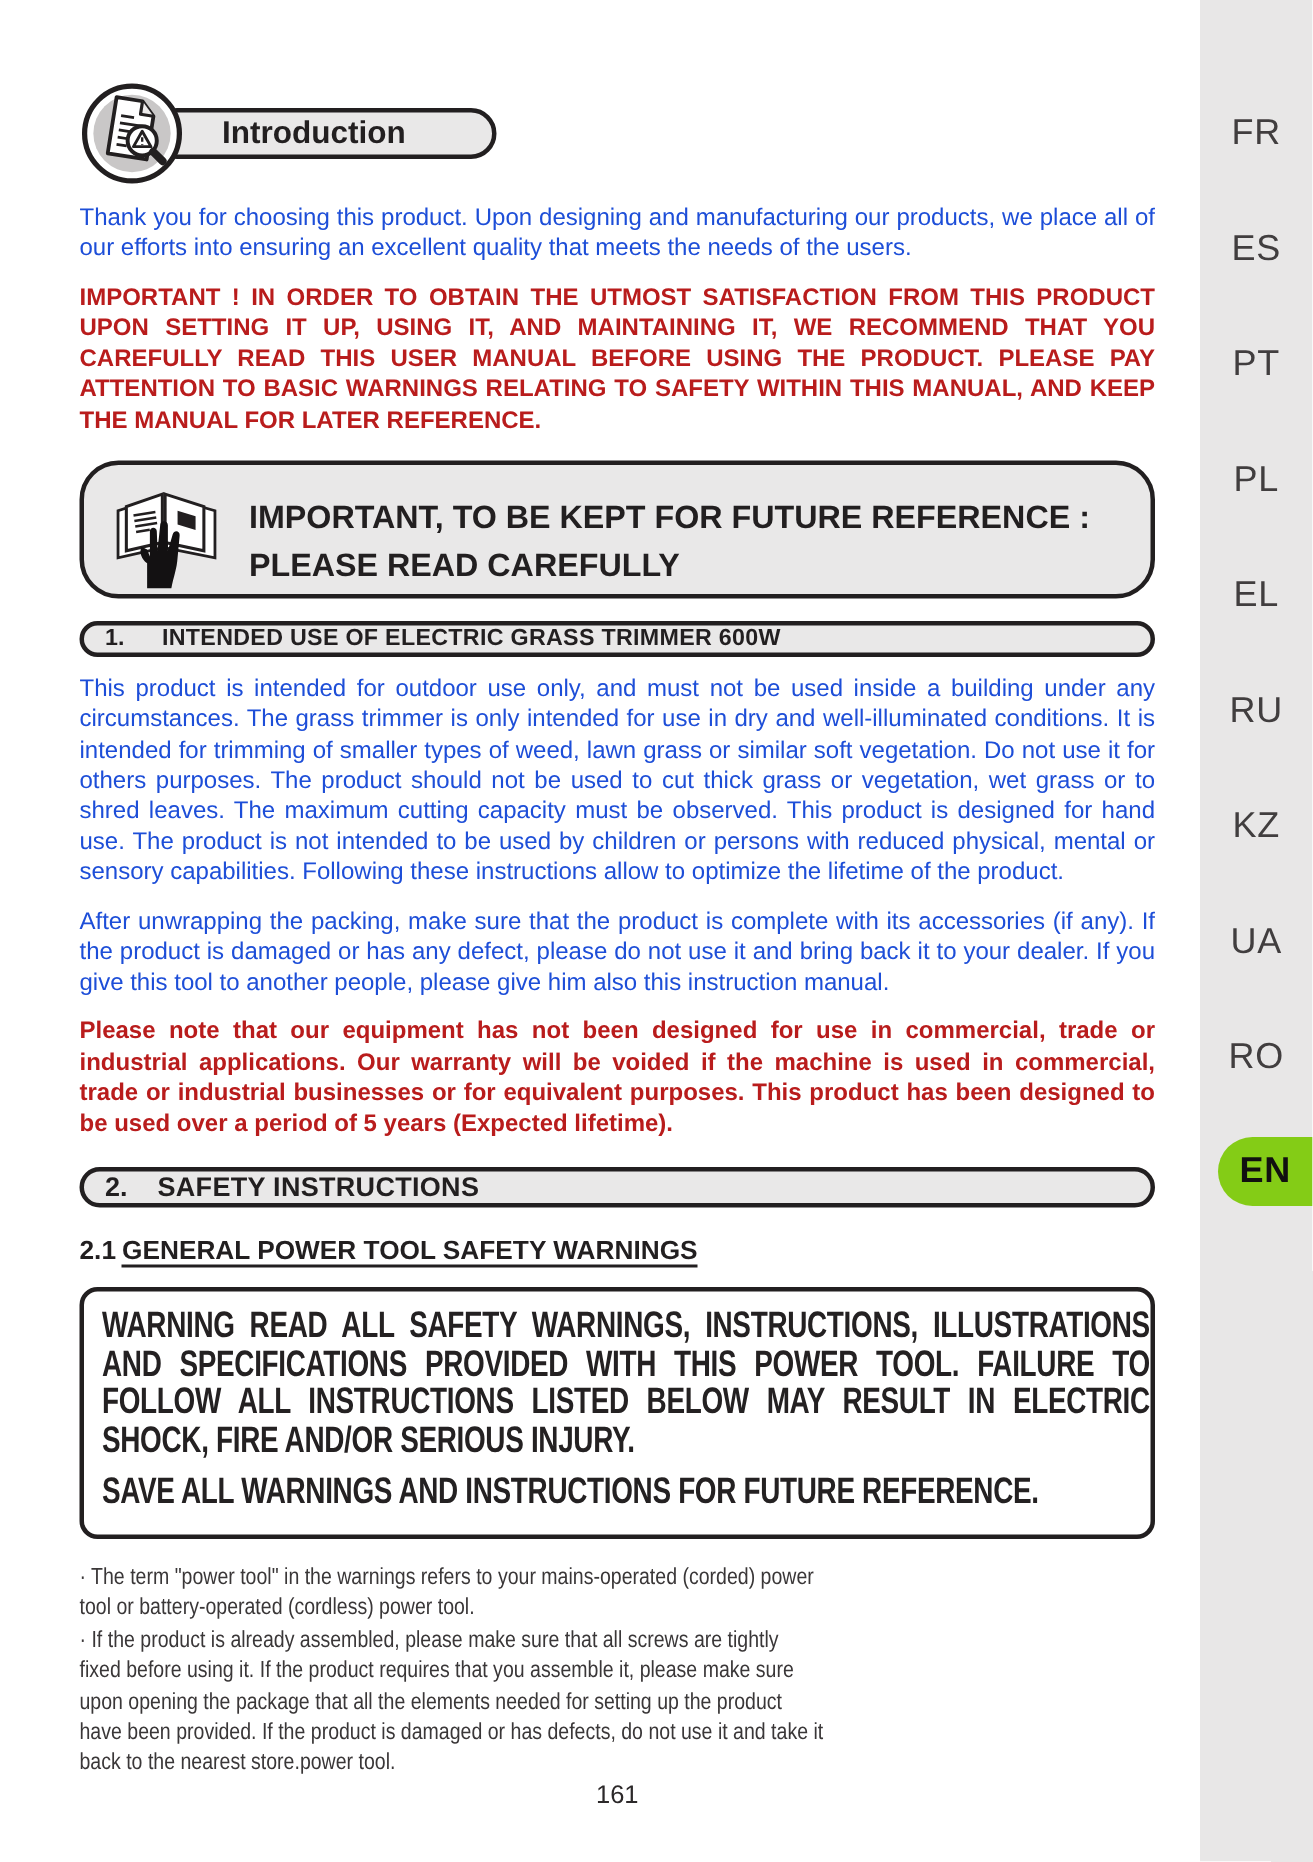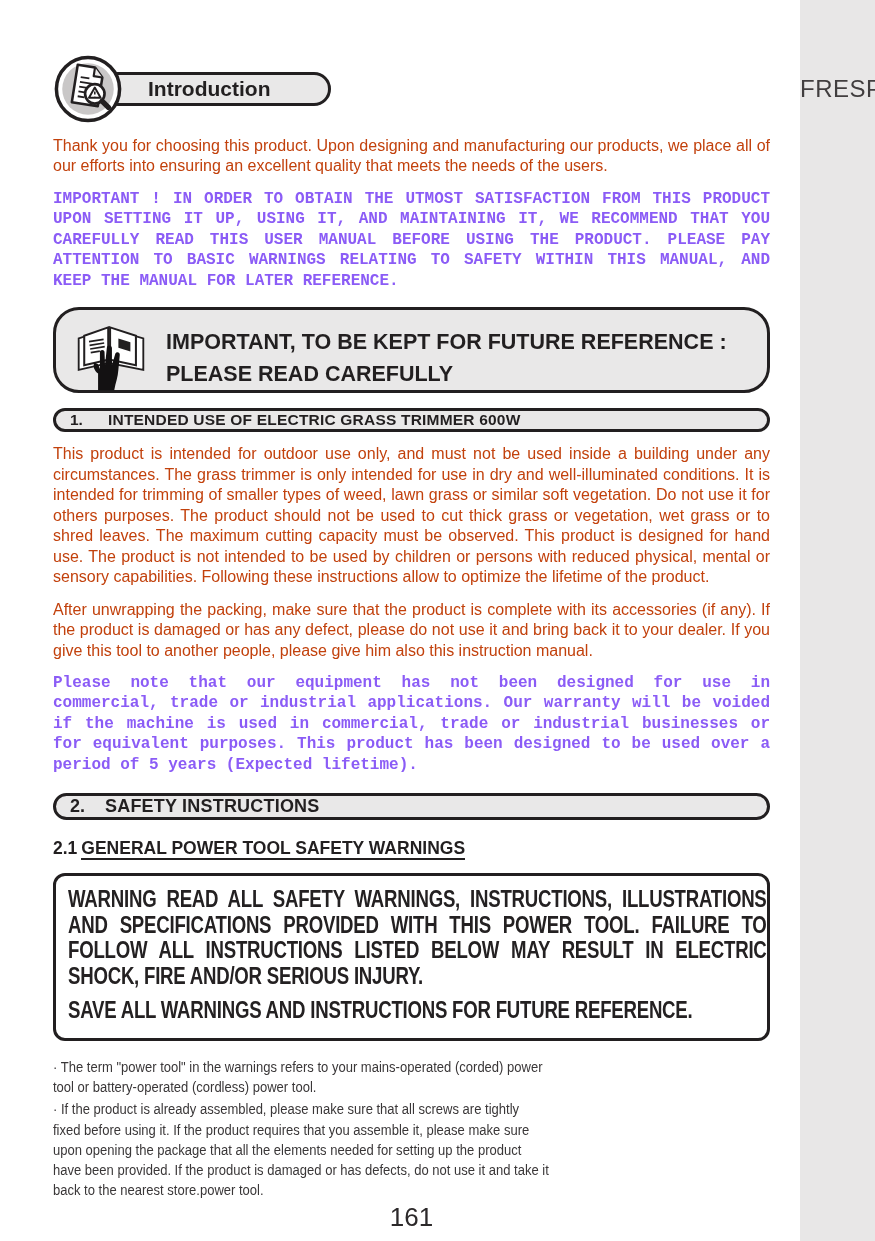"FR" .sidebar { flex-direction: row -> column }
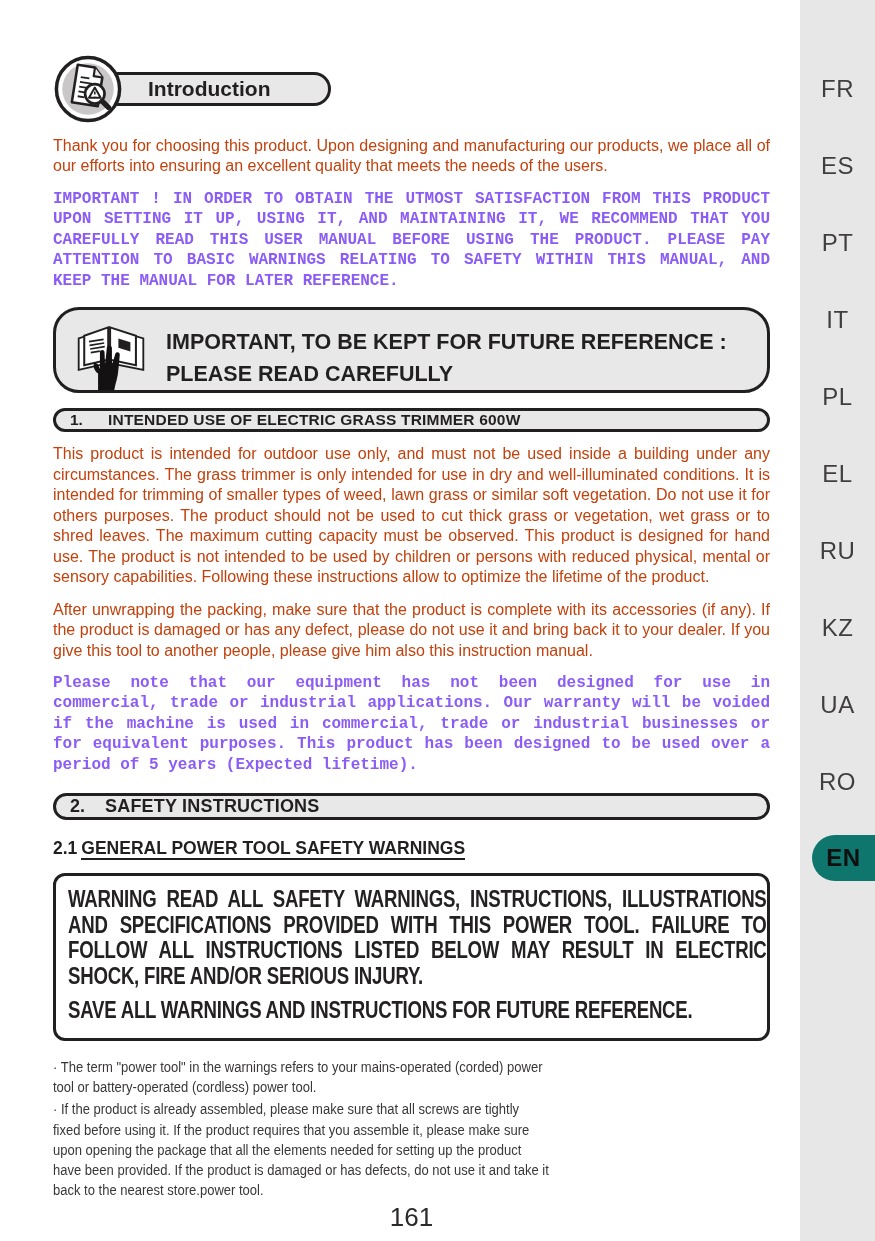"Thank you for choosing this" p.body-text { color: #c2410c -> #1d4ed8 }
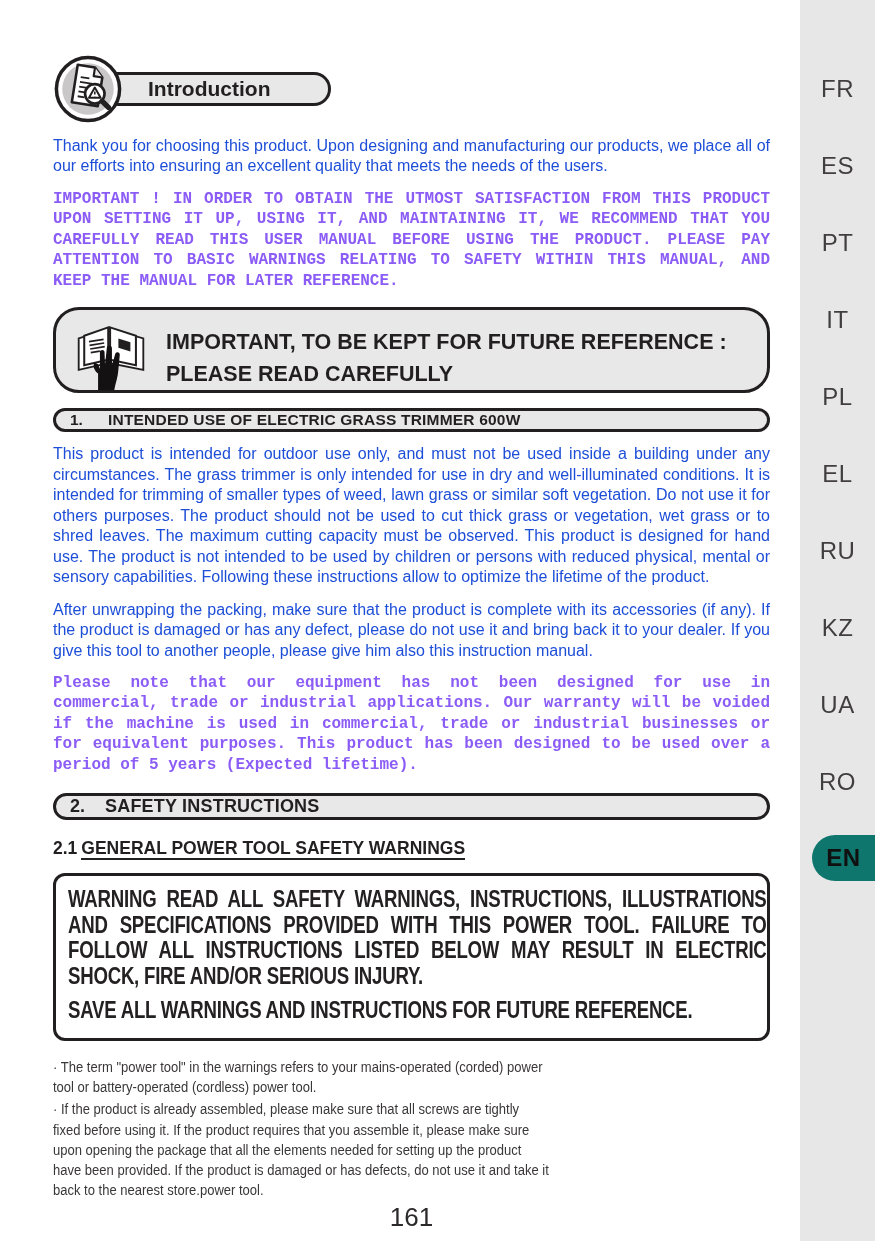"IMPORTANT ! IN ORDER TO" p.bold { color: #8b5cf6 -> #b91c1c; font-family: Liberation Mono, monospace -> none }
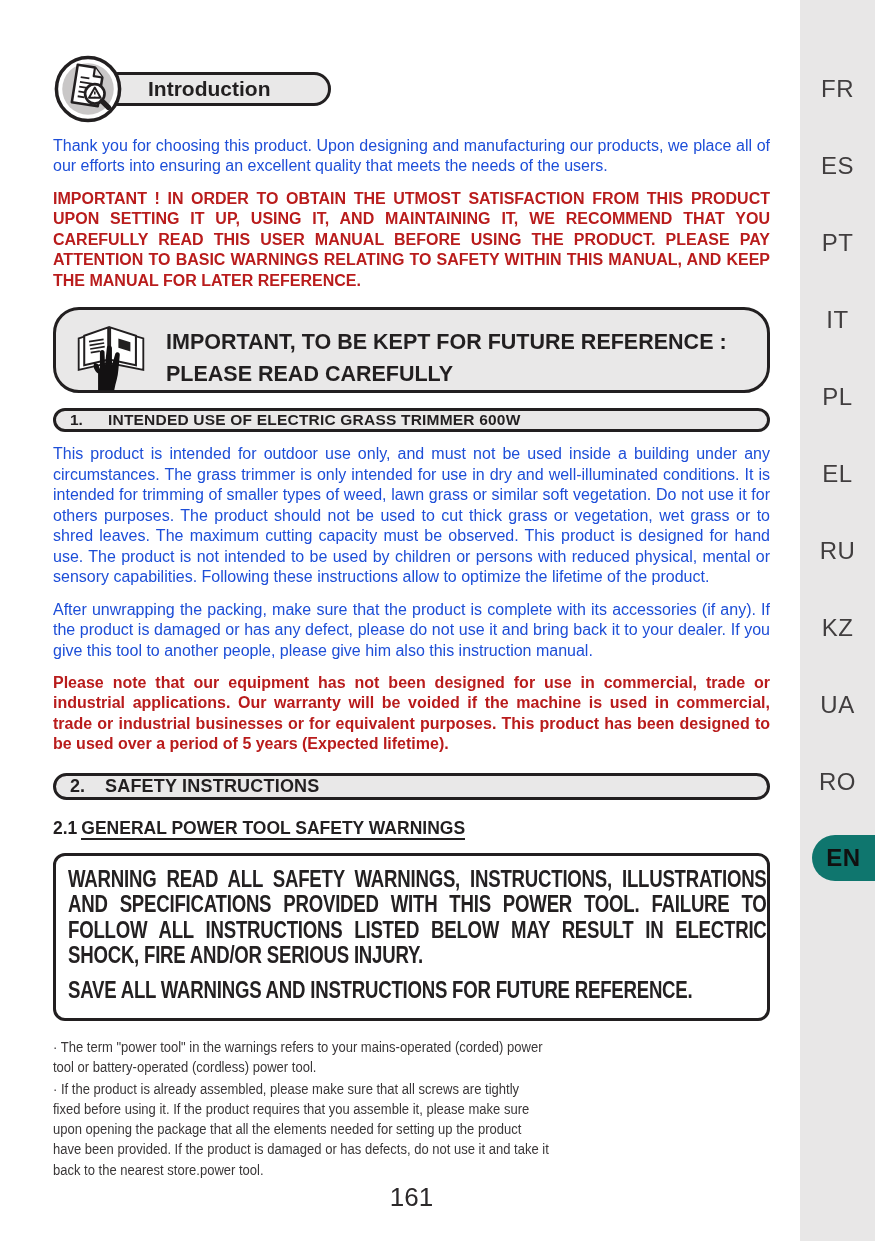"IT" div.lang { html: <div> <span>IT</span> </div> -> none }
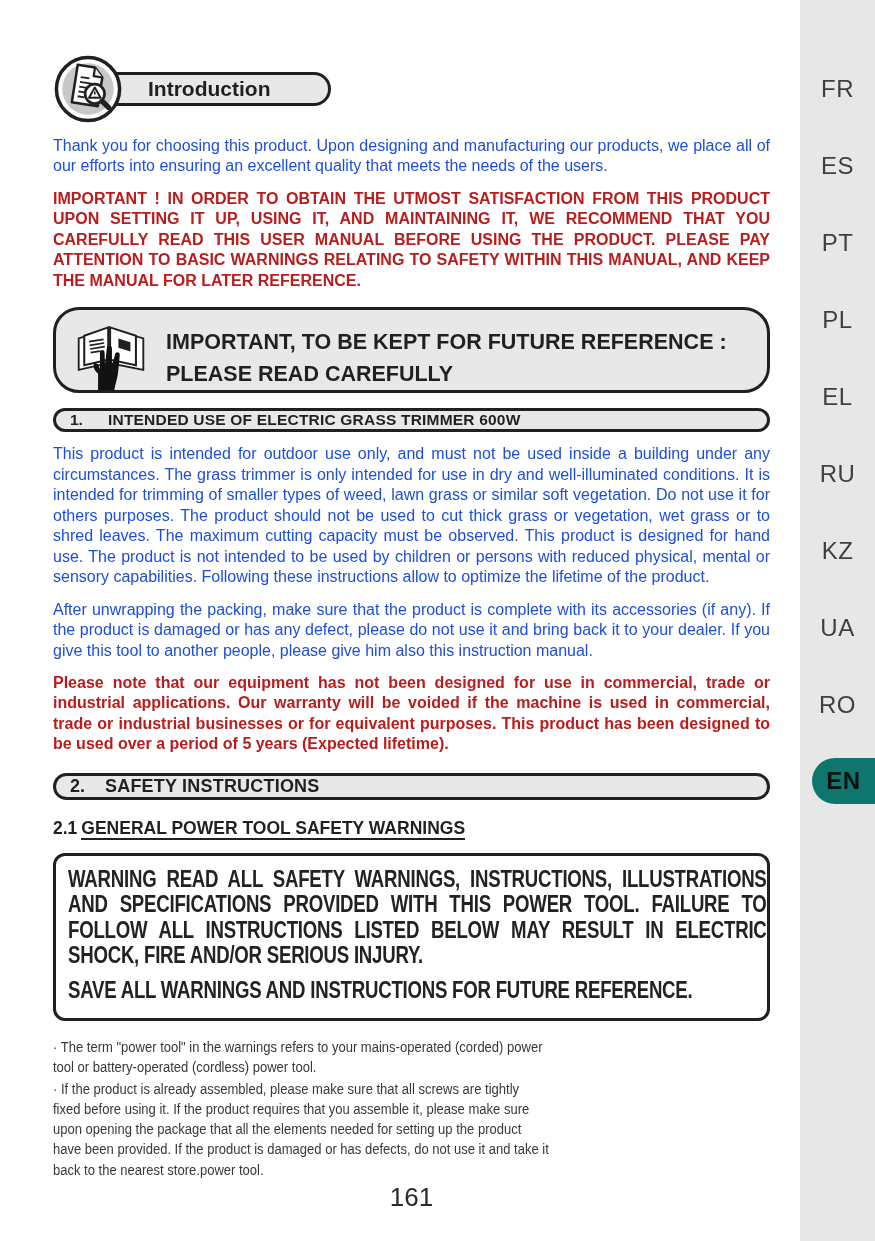"EN" .lang.active { background: #0f766e -> #84cc16 }
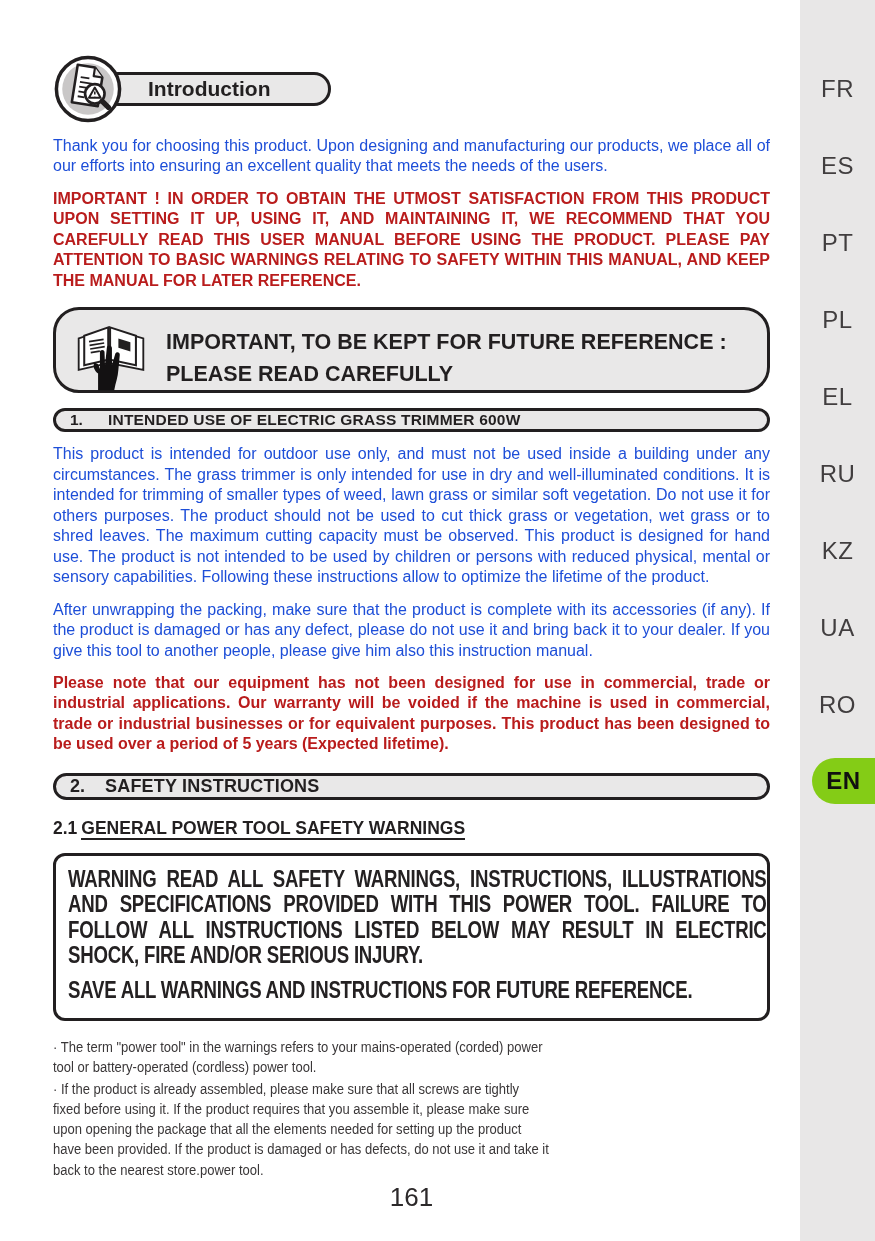"161" .pagenum { font-size: 26px -> 17px }
